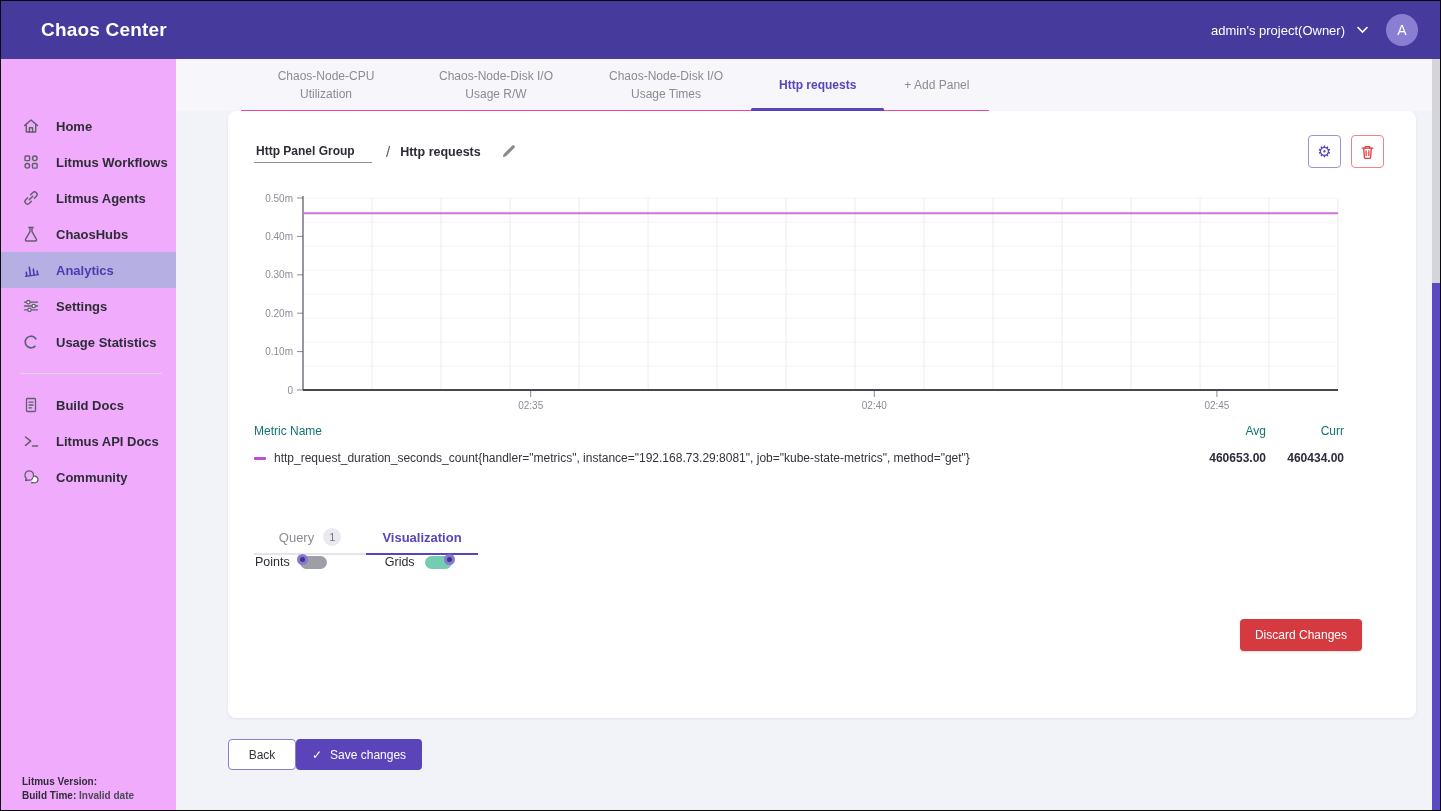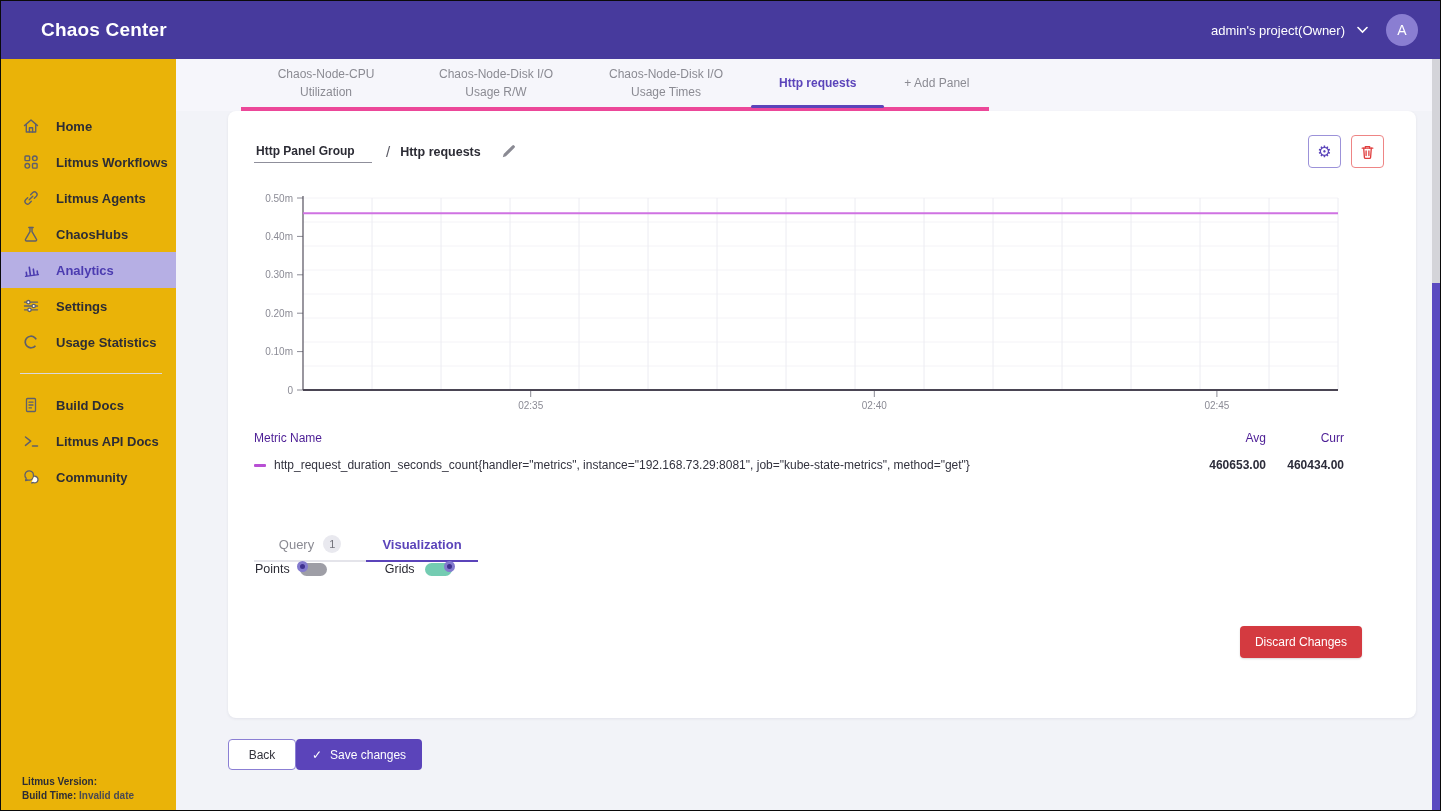"Chaos-Node-CPU Utilization" .tabs { border-bottom: 4px solid #ec4899 -> 1px solid #ec4899 }
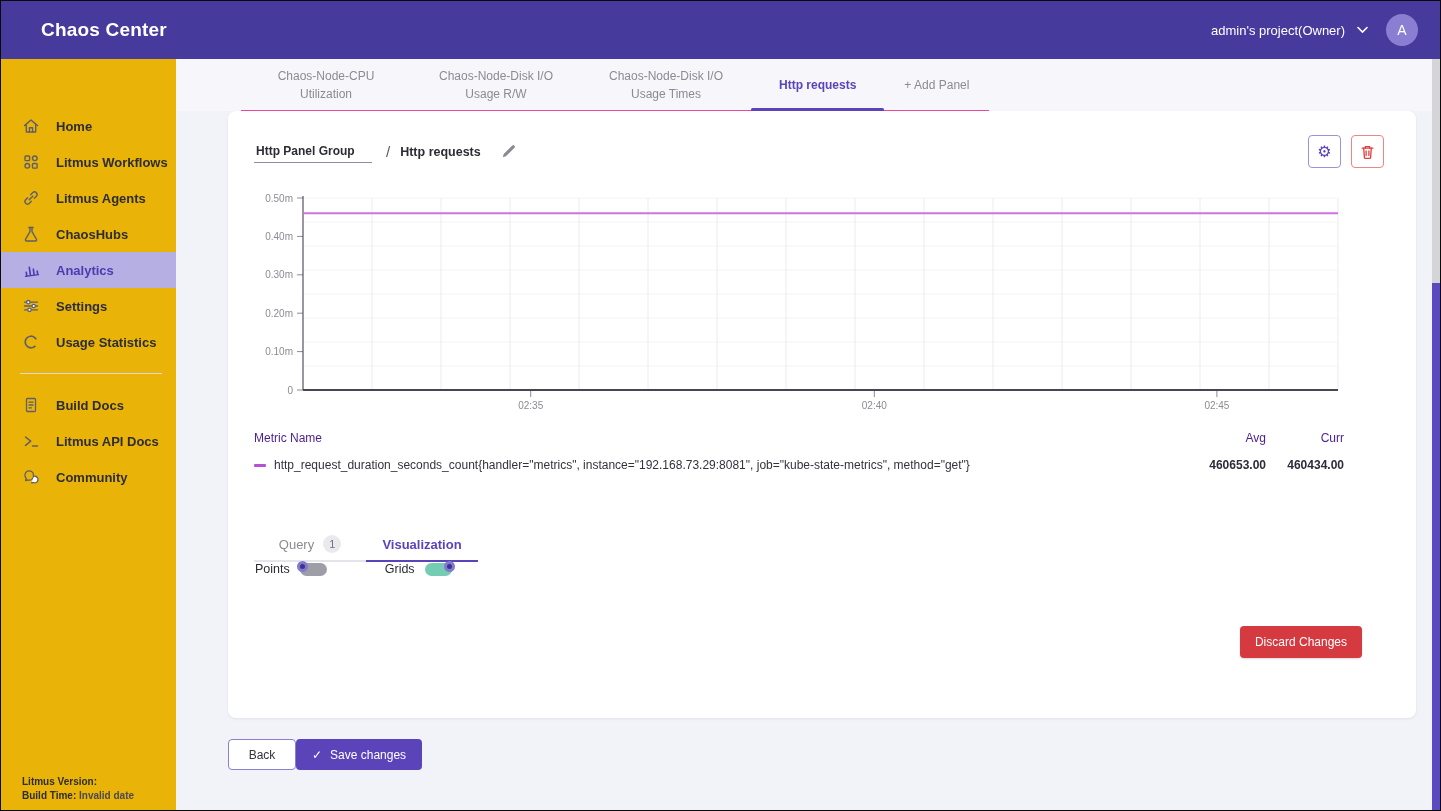"Home" .sidebar { background: #eab308 -> #f0abfc }
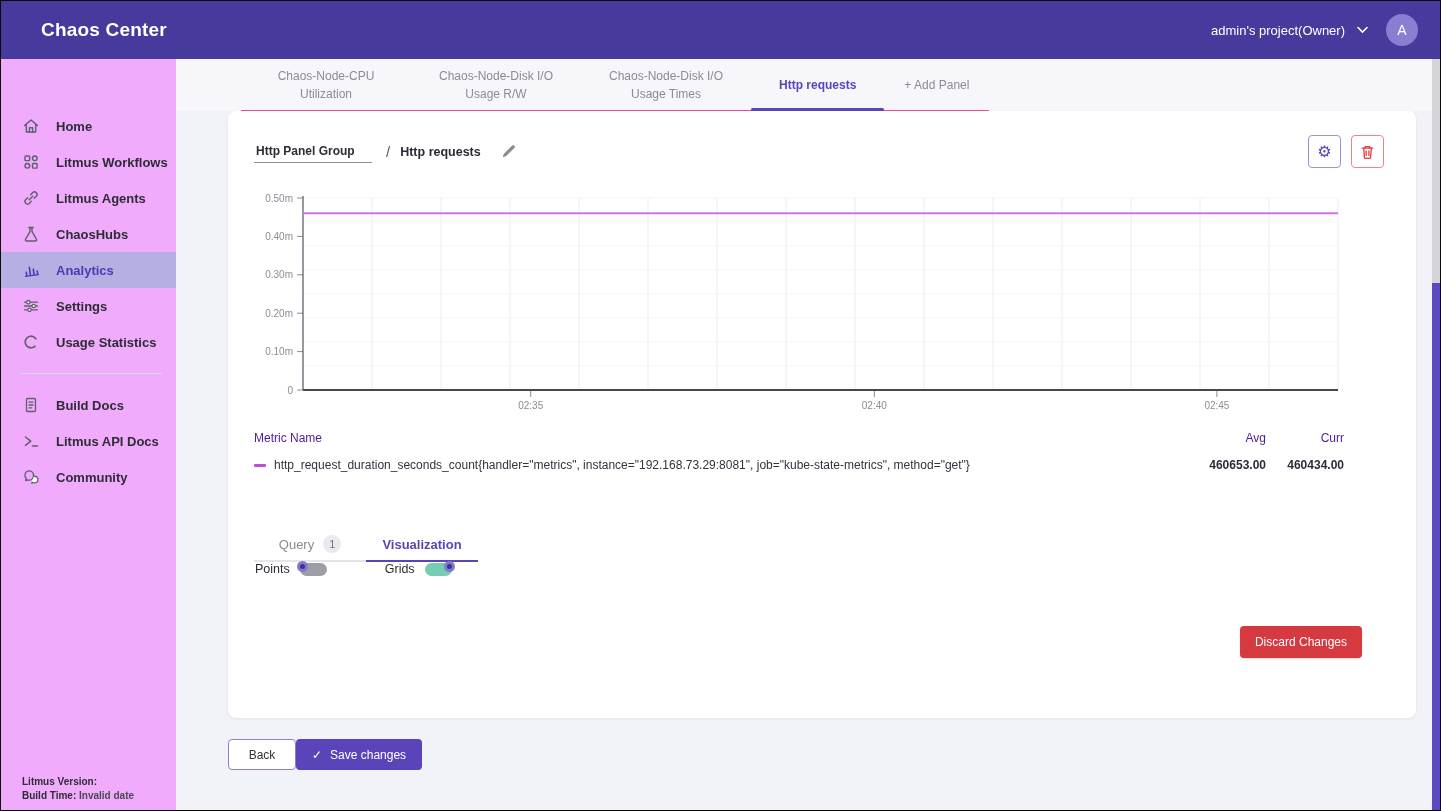"Metric Name" .legend-head { color: #4c1d95 -> #0f766e; margin-top: 13px -> 6px }
